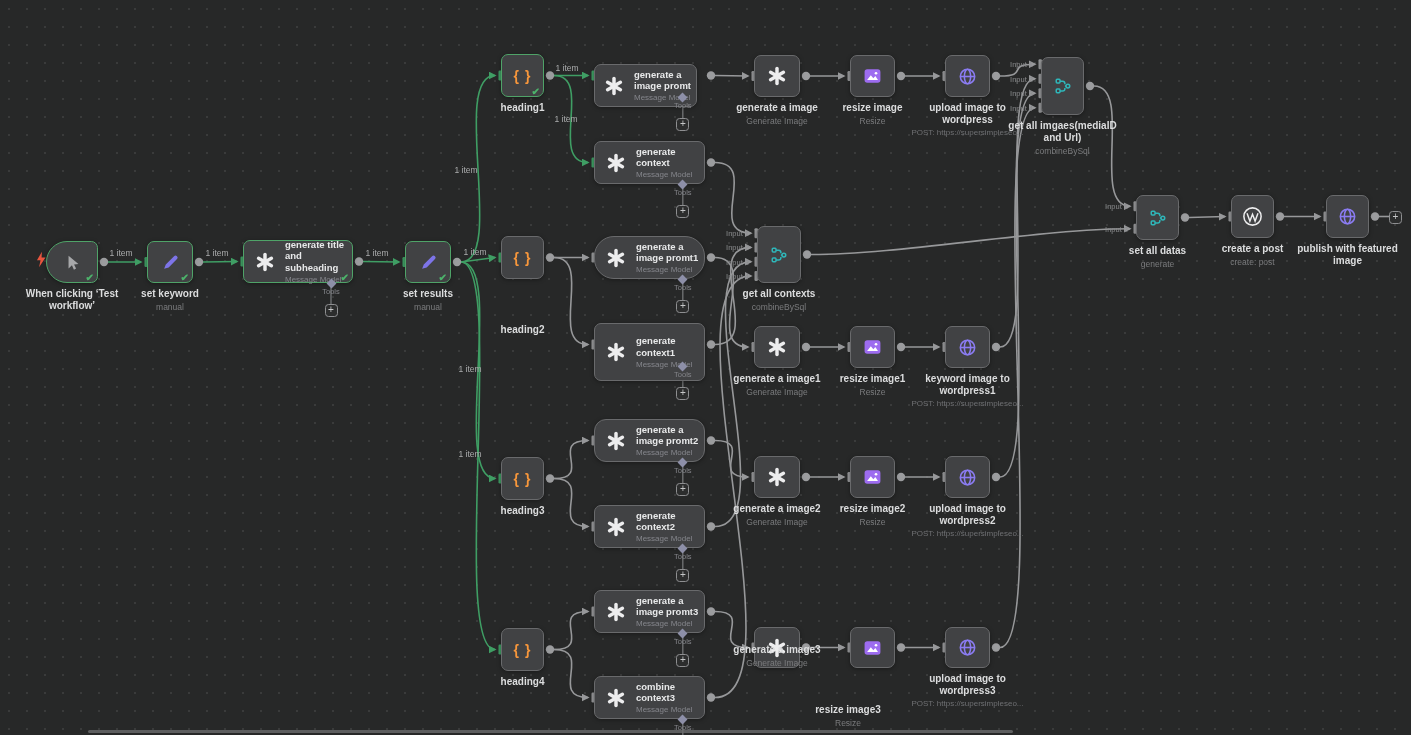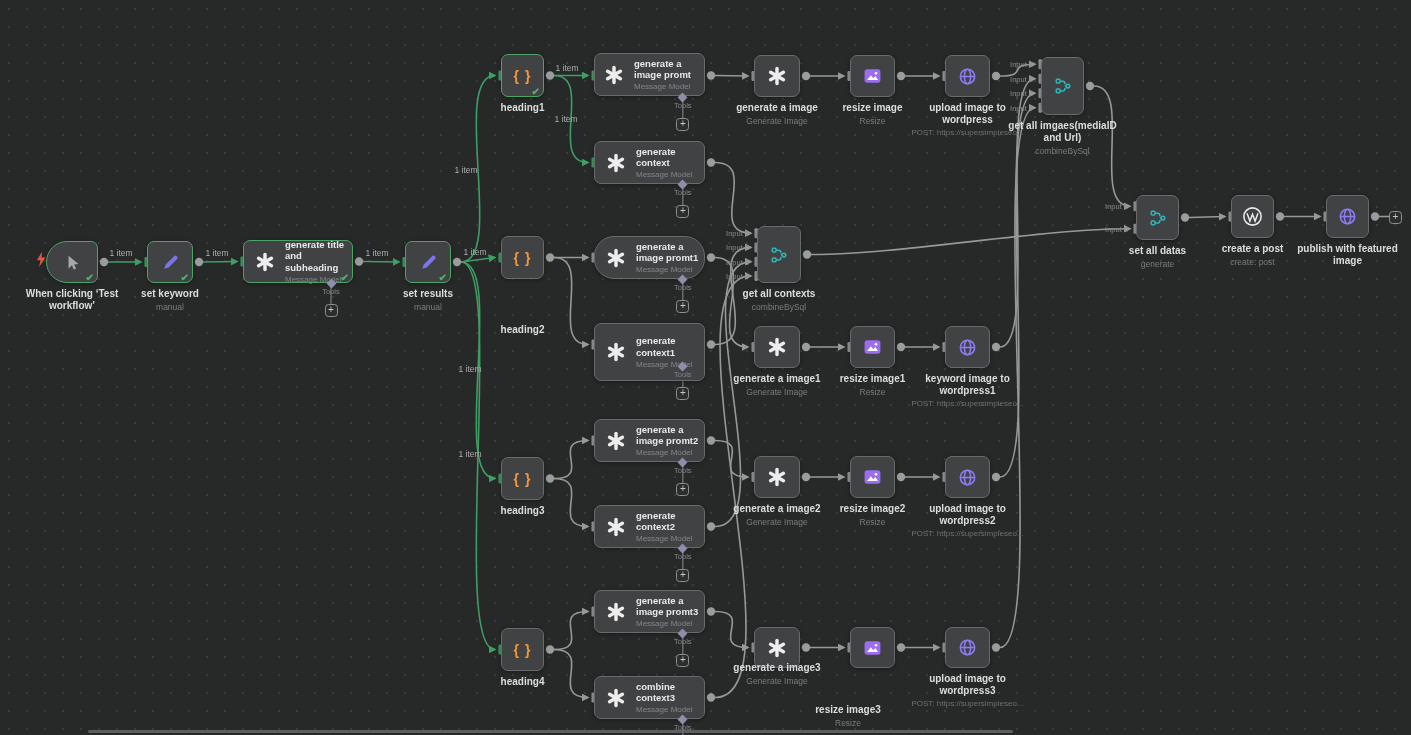"generate a image promt" div.node { top: 53px -> 64px; width: 111px -> 103px }
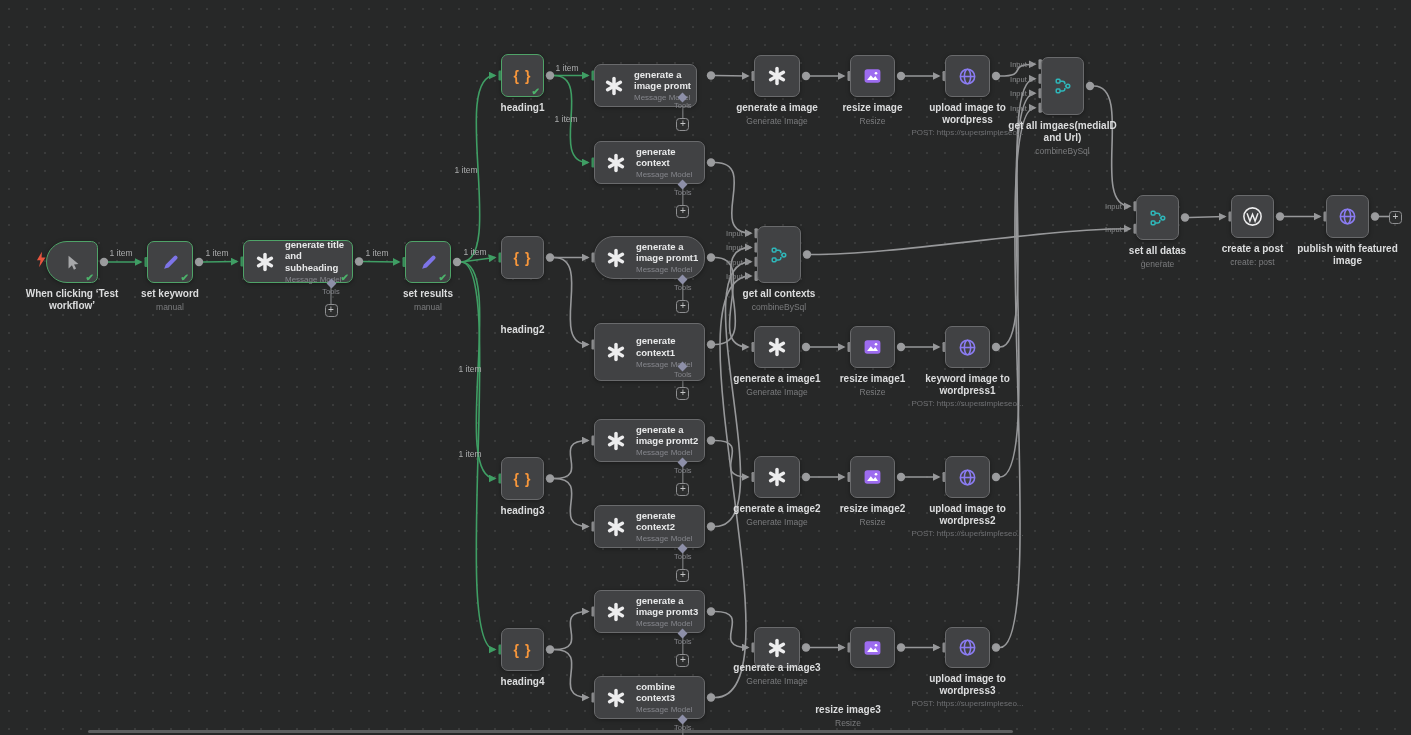"generate a image promt2" div.node { border-radius: none -> 12px }
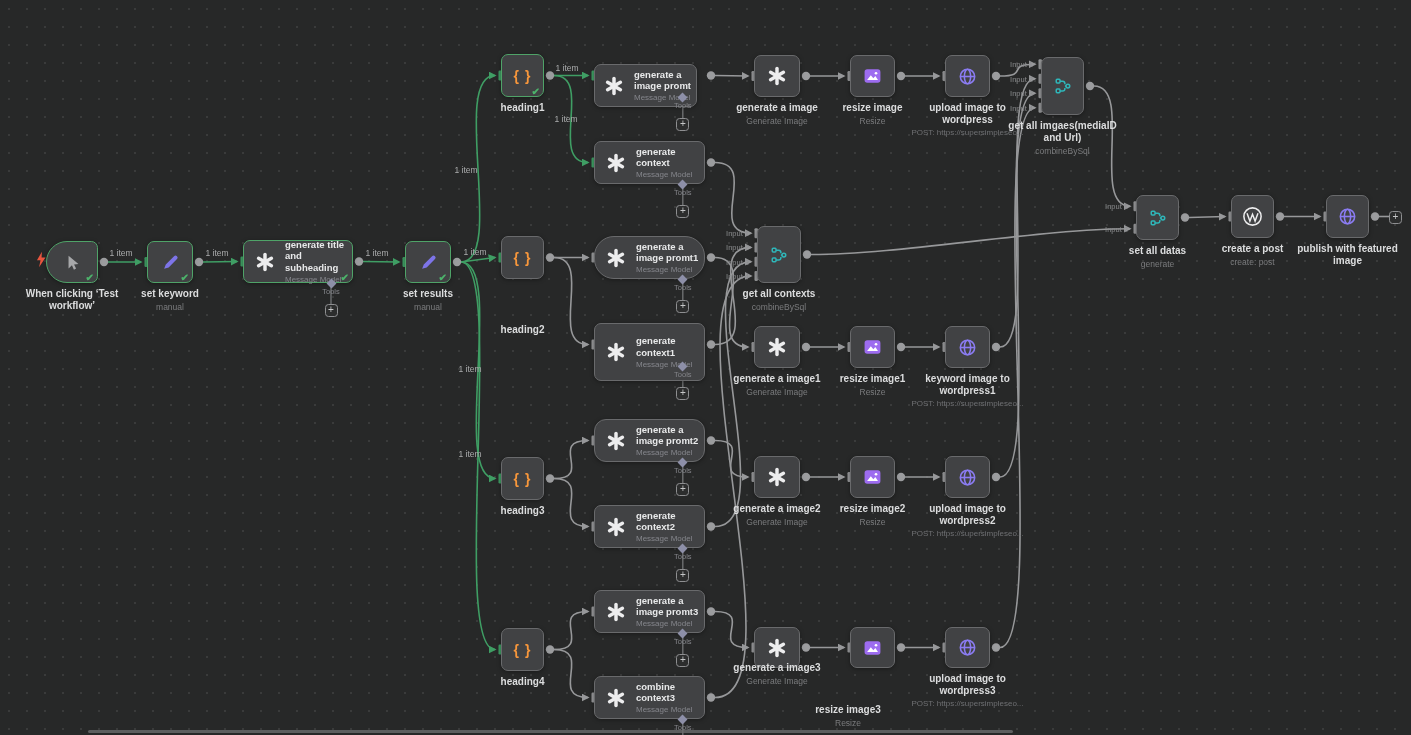"generate a image3" div.below { top: 662px -> 644px }
